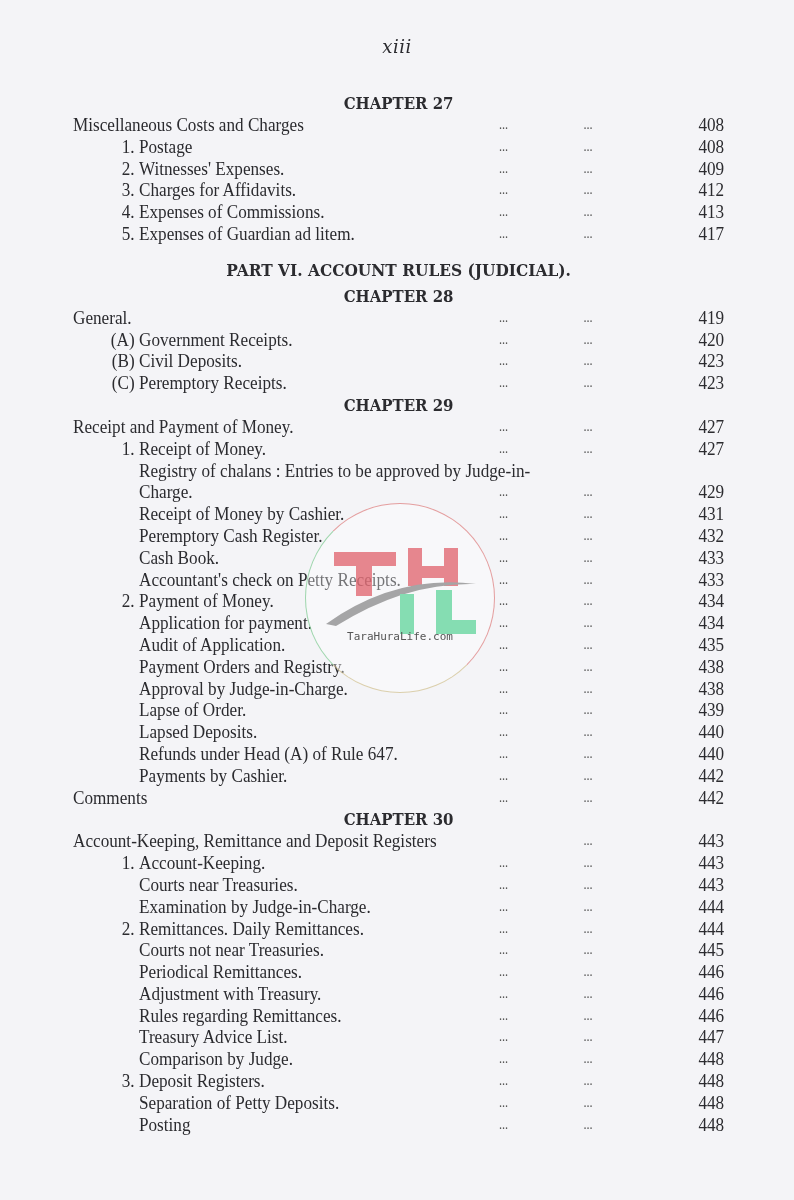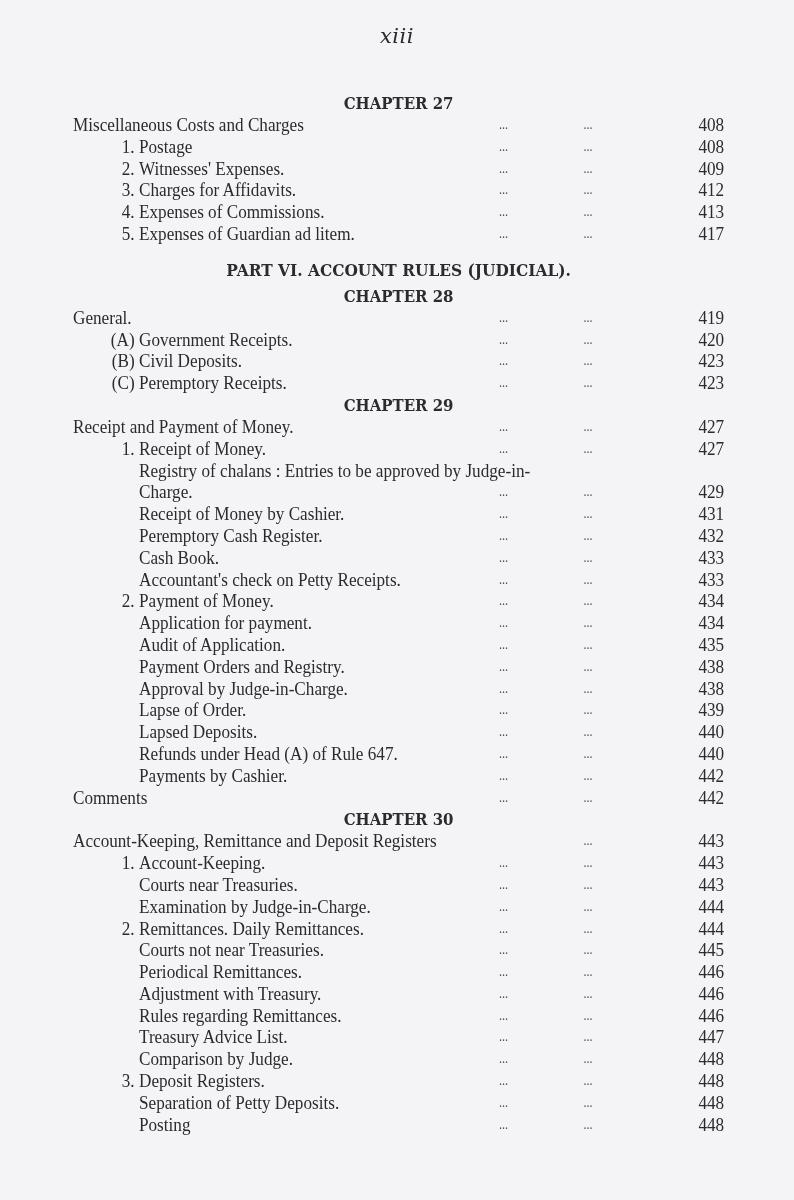"xiii" .folio { font-size: 21px -> 18px; top: 24px -> 36px }
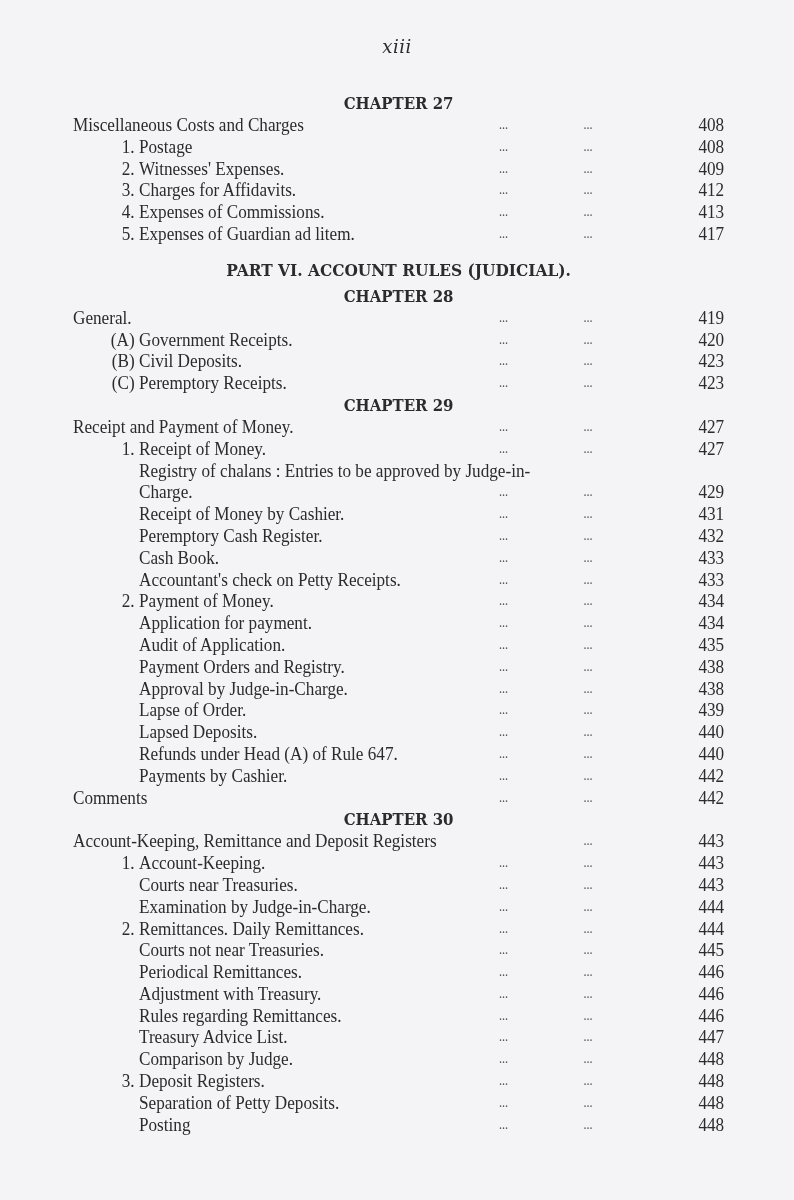"TaraHuraLife.com" div.watermark { html: none -> <div> <svg> <g> <rect></rect> <rect></rect> <rect></rect> <rect></rect> <rect></rect> <path></path> <rect></rect> <rect></rect> <rect></rect> </g> </svg> <div>TaraHuraLife.com</div> </div> }
